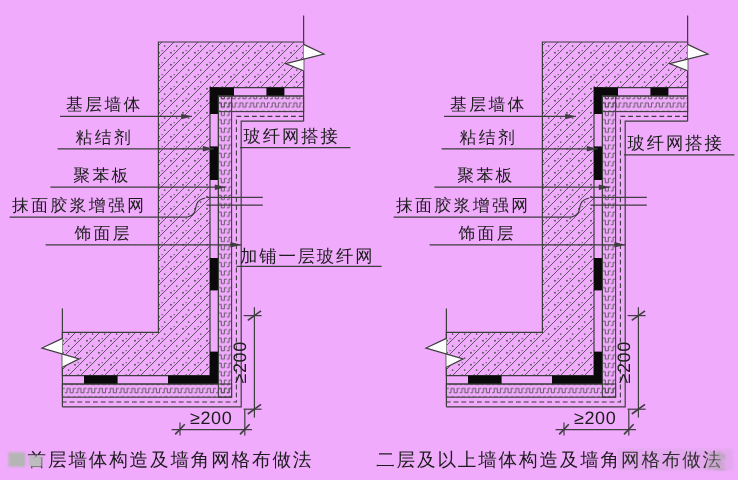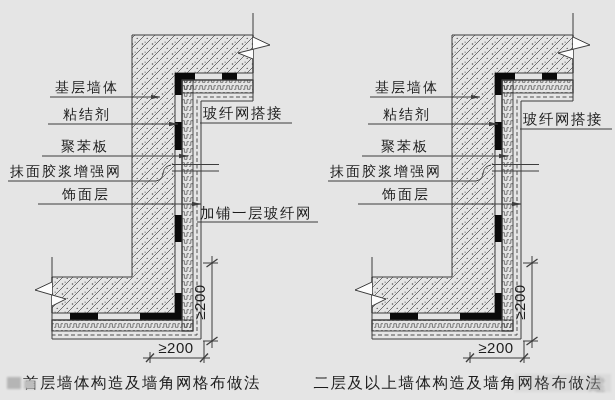"基层墙体" .canvas { background: #e5e5e5 -> #f0abfc }
